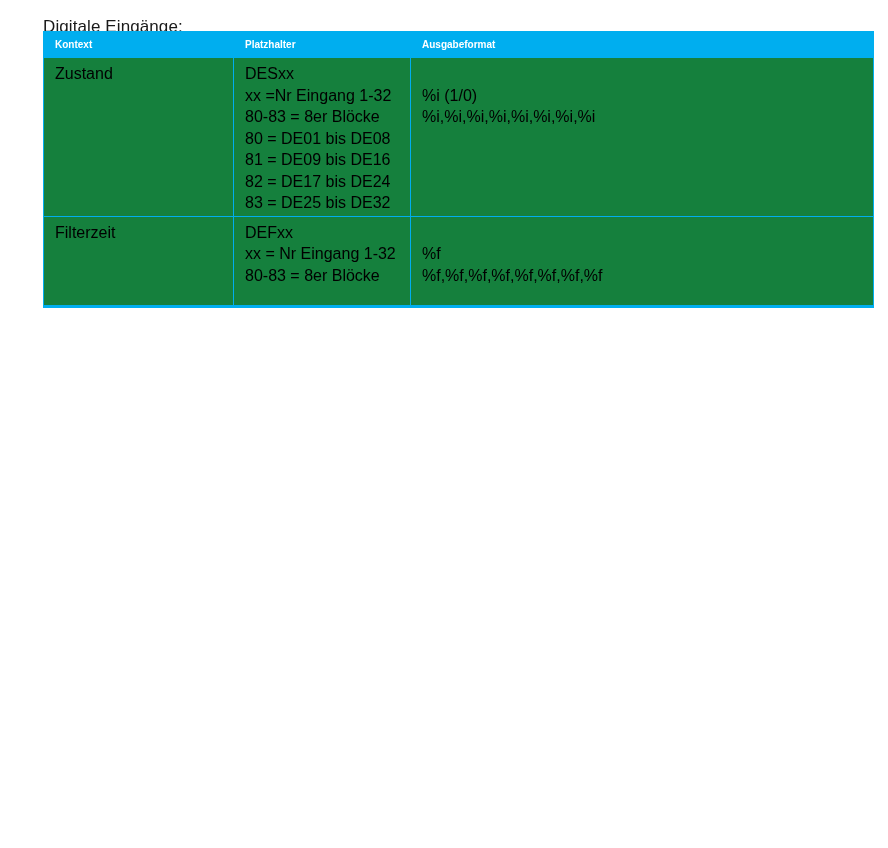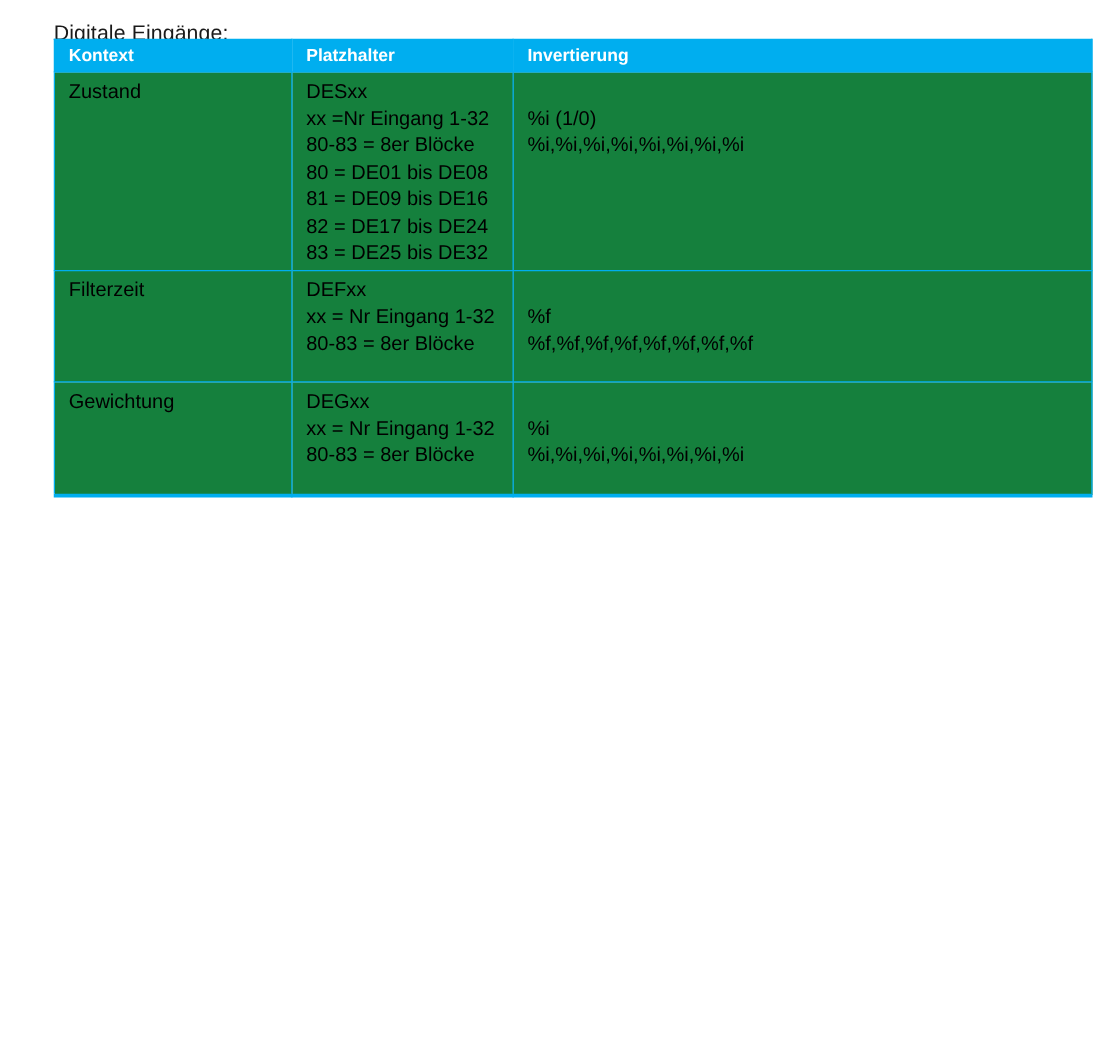"Kontext" th { font-size: 14px -> 10px }
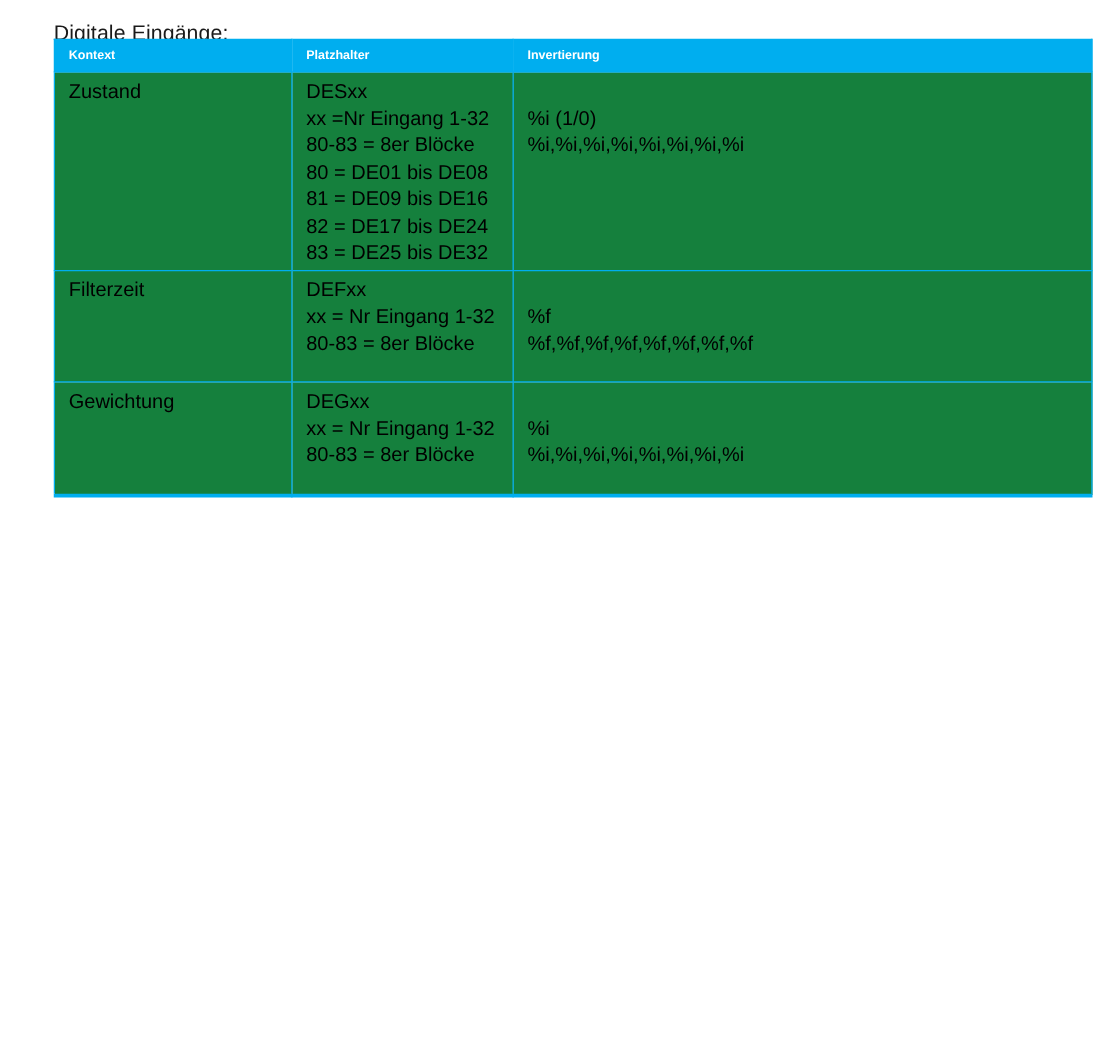"Invertierung" th { text: Invertierung -> Ausgabeformat }
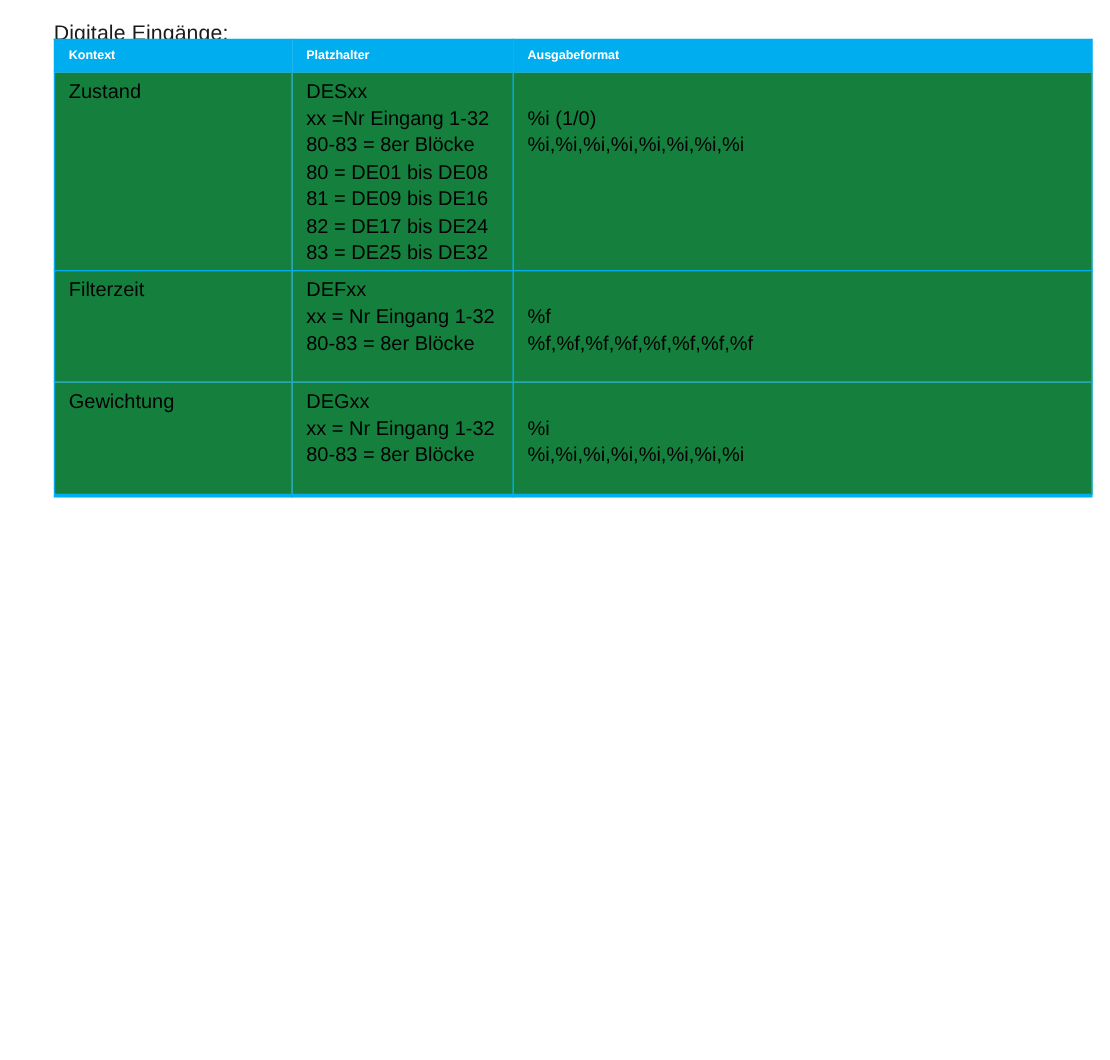"Gewichtung" tr { html: <tr> <td> <div>Gewichtung</div> </td> <td> <div>DEGxx</div> <div>xx = Nr Eingang 1-32</div> <div>80-83 = 8er Blöcke</div> </td> <td> <div>&nbsp;</div> <div>%i</div> <div>%i,%i,%i,%i,%i,%i,%i,%i</div> </td> </tr> -> none }
